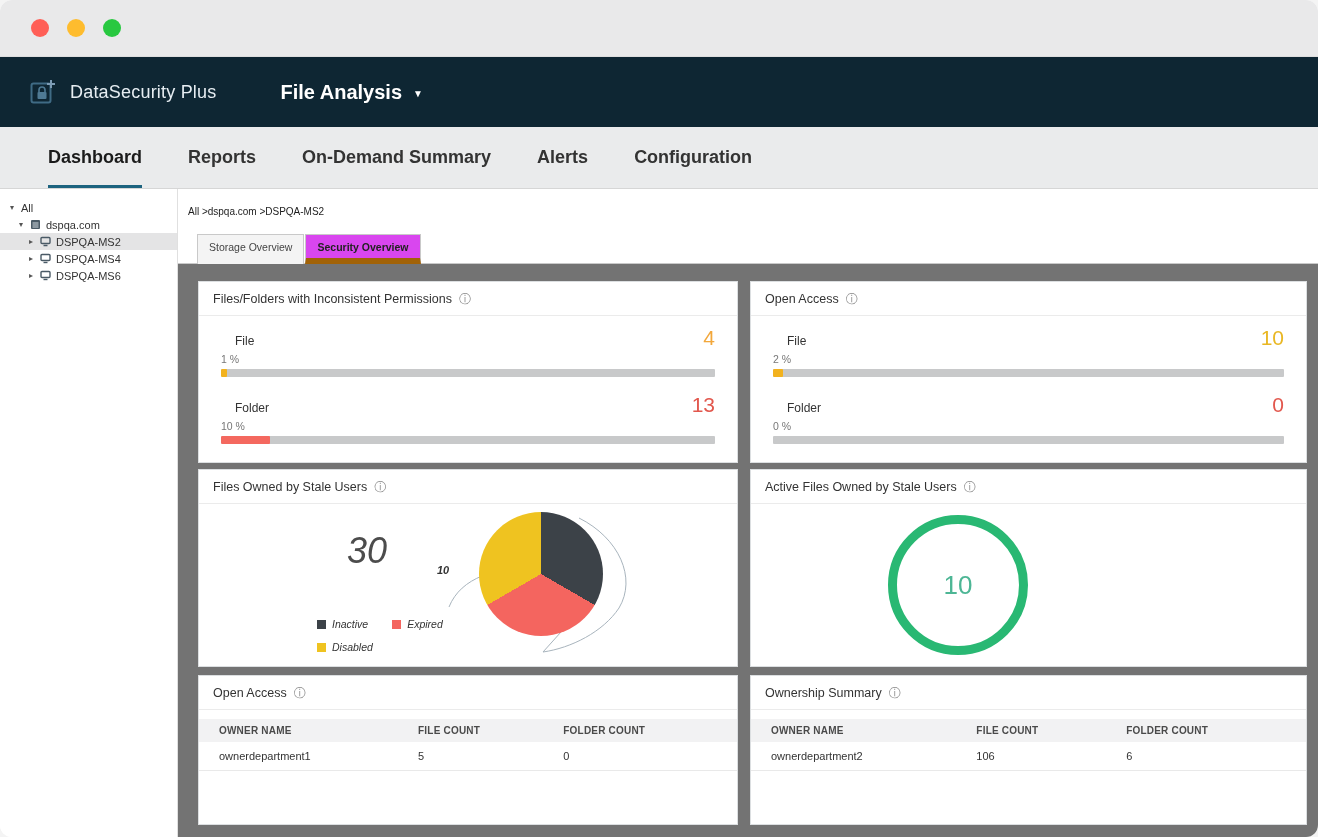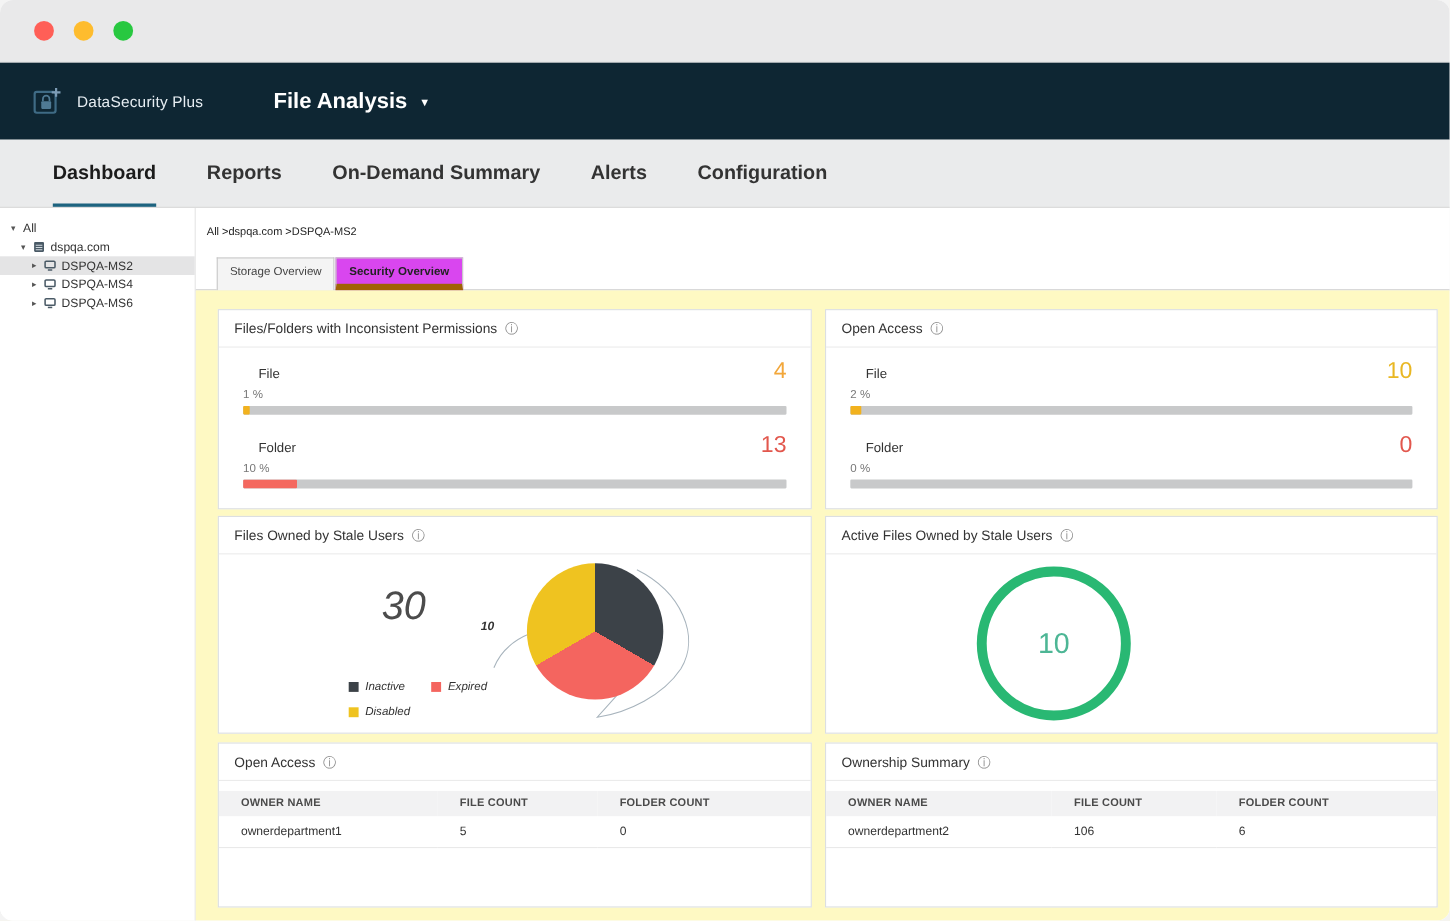"DataSecurity Plus" .appname { font-size: 14px -> 18px }
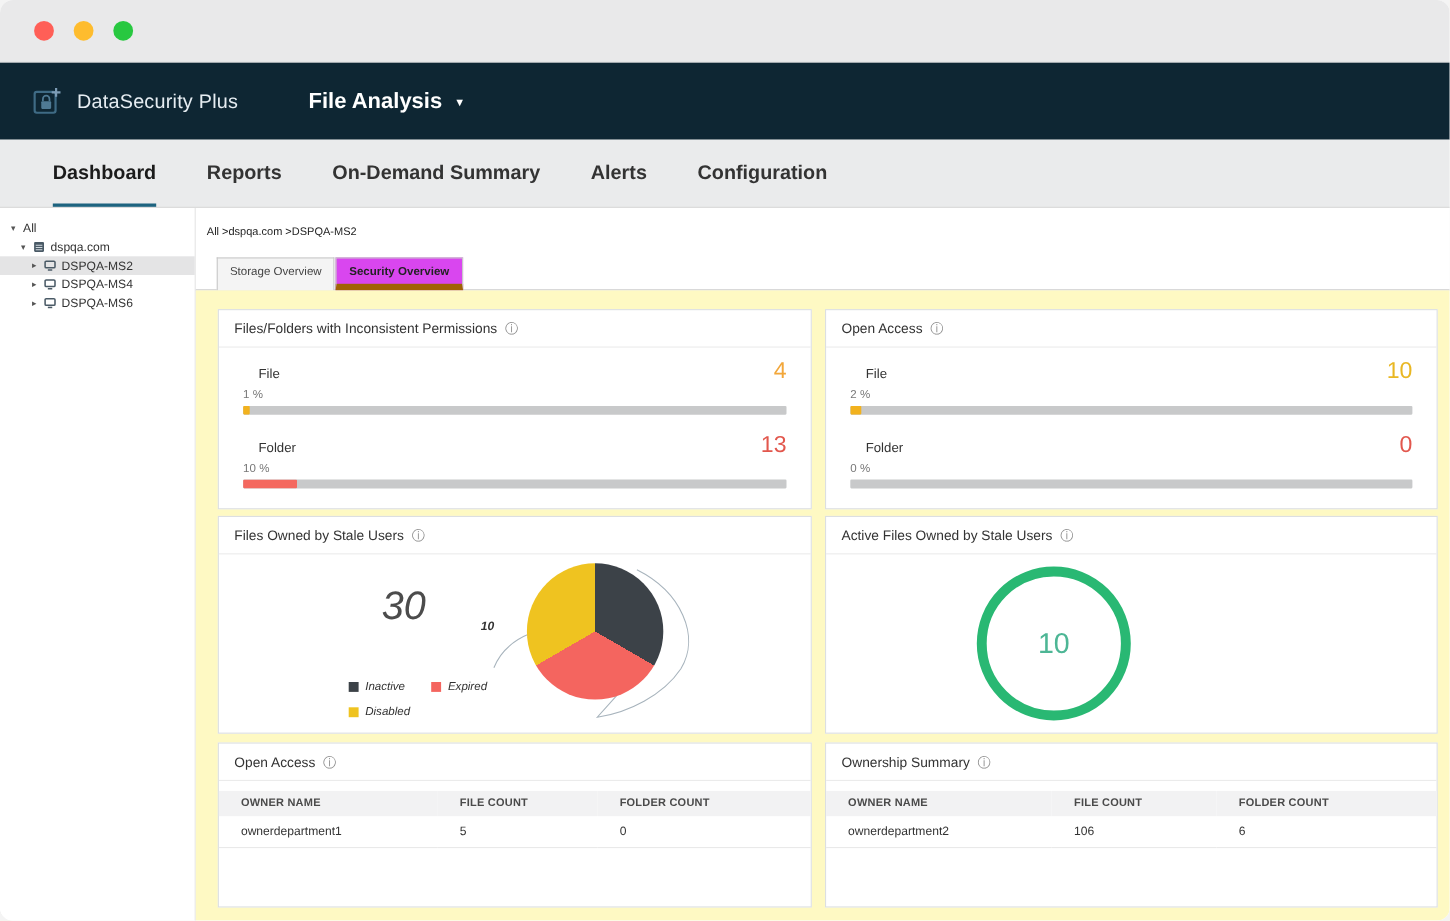"Files/Folders with Inconsistent" .content { background: #fef9c3 -> #737373 }
